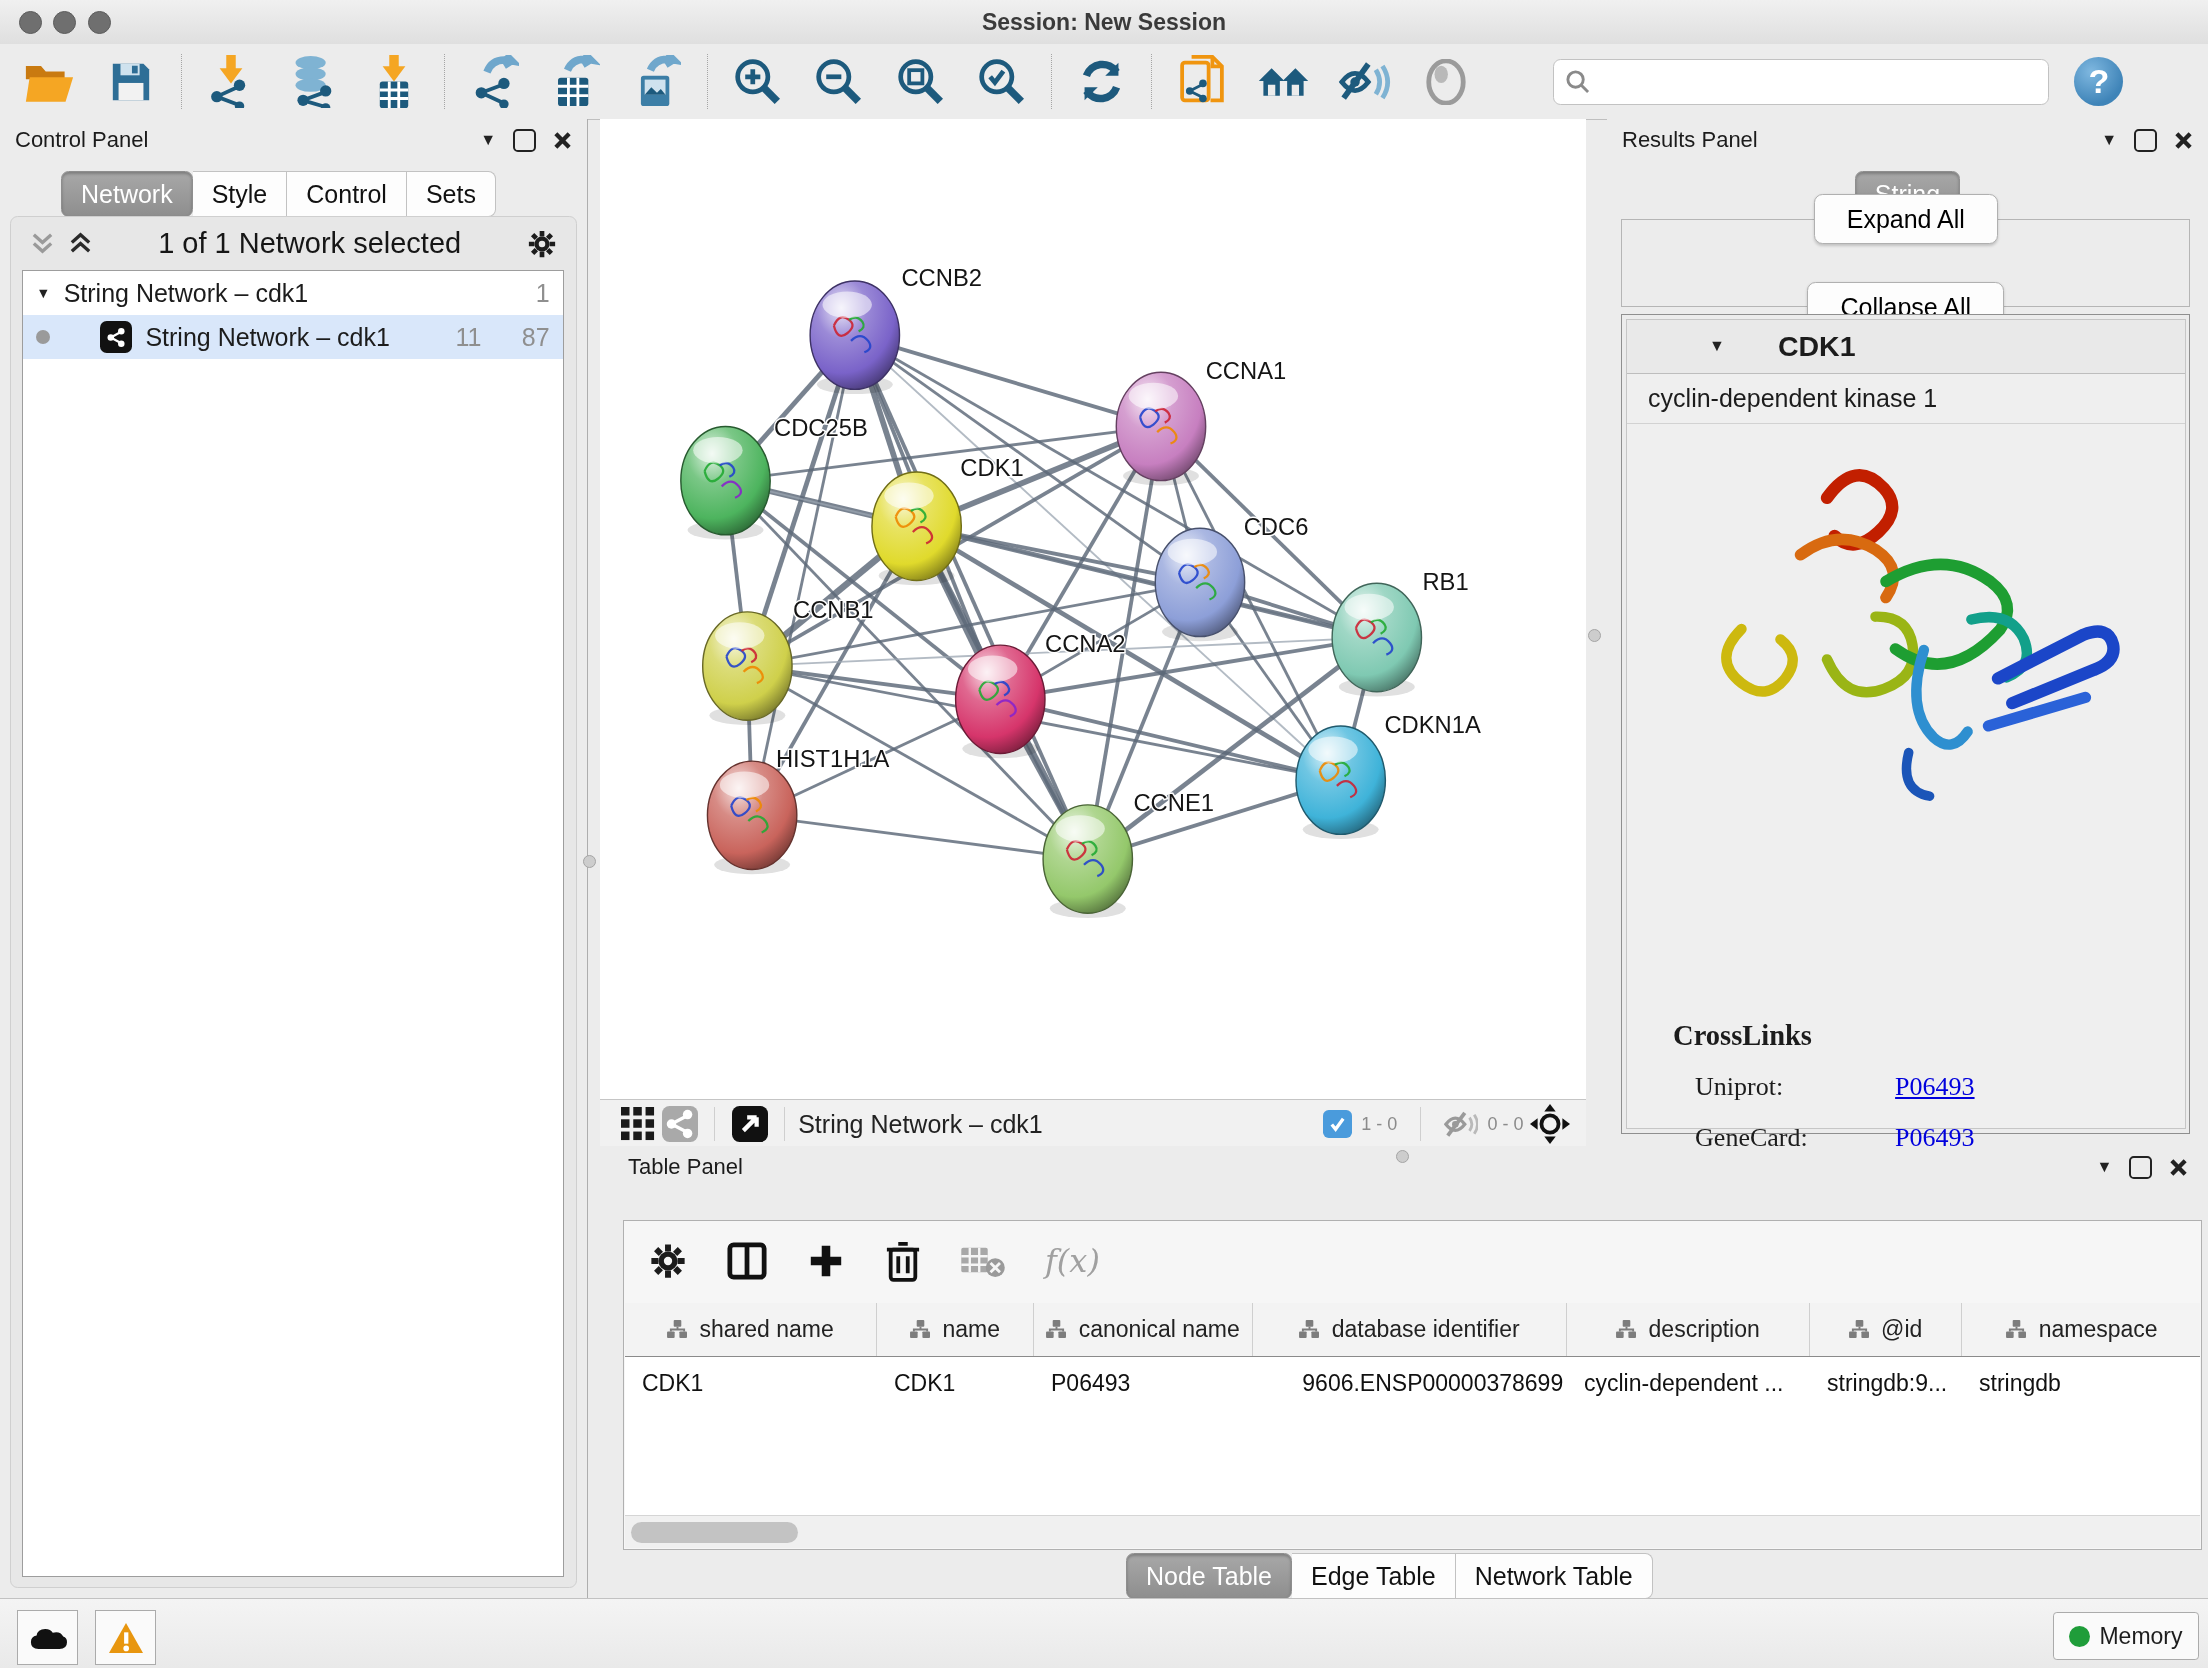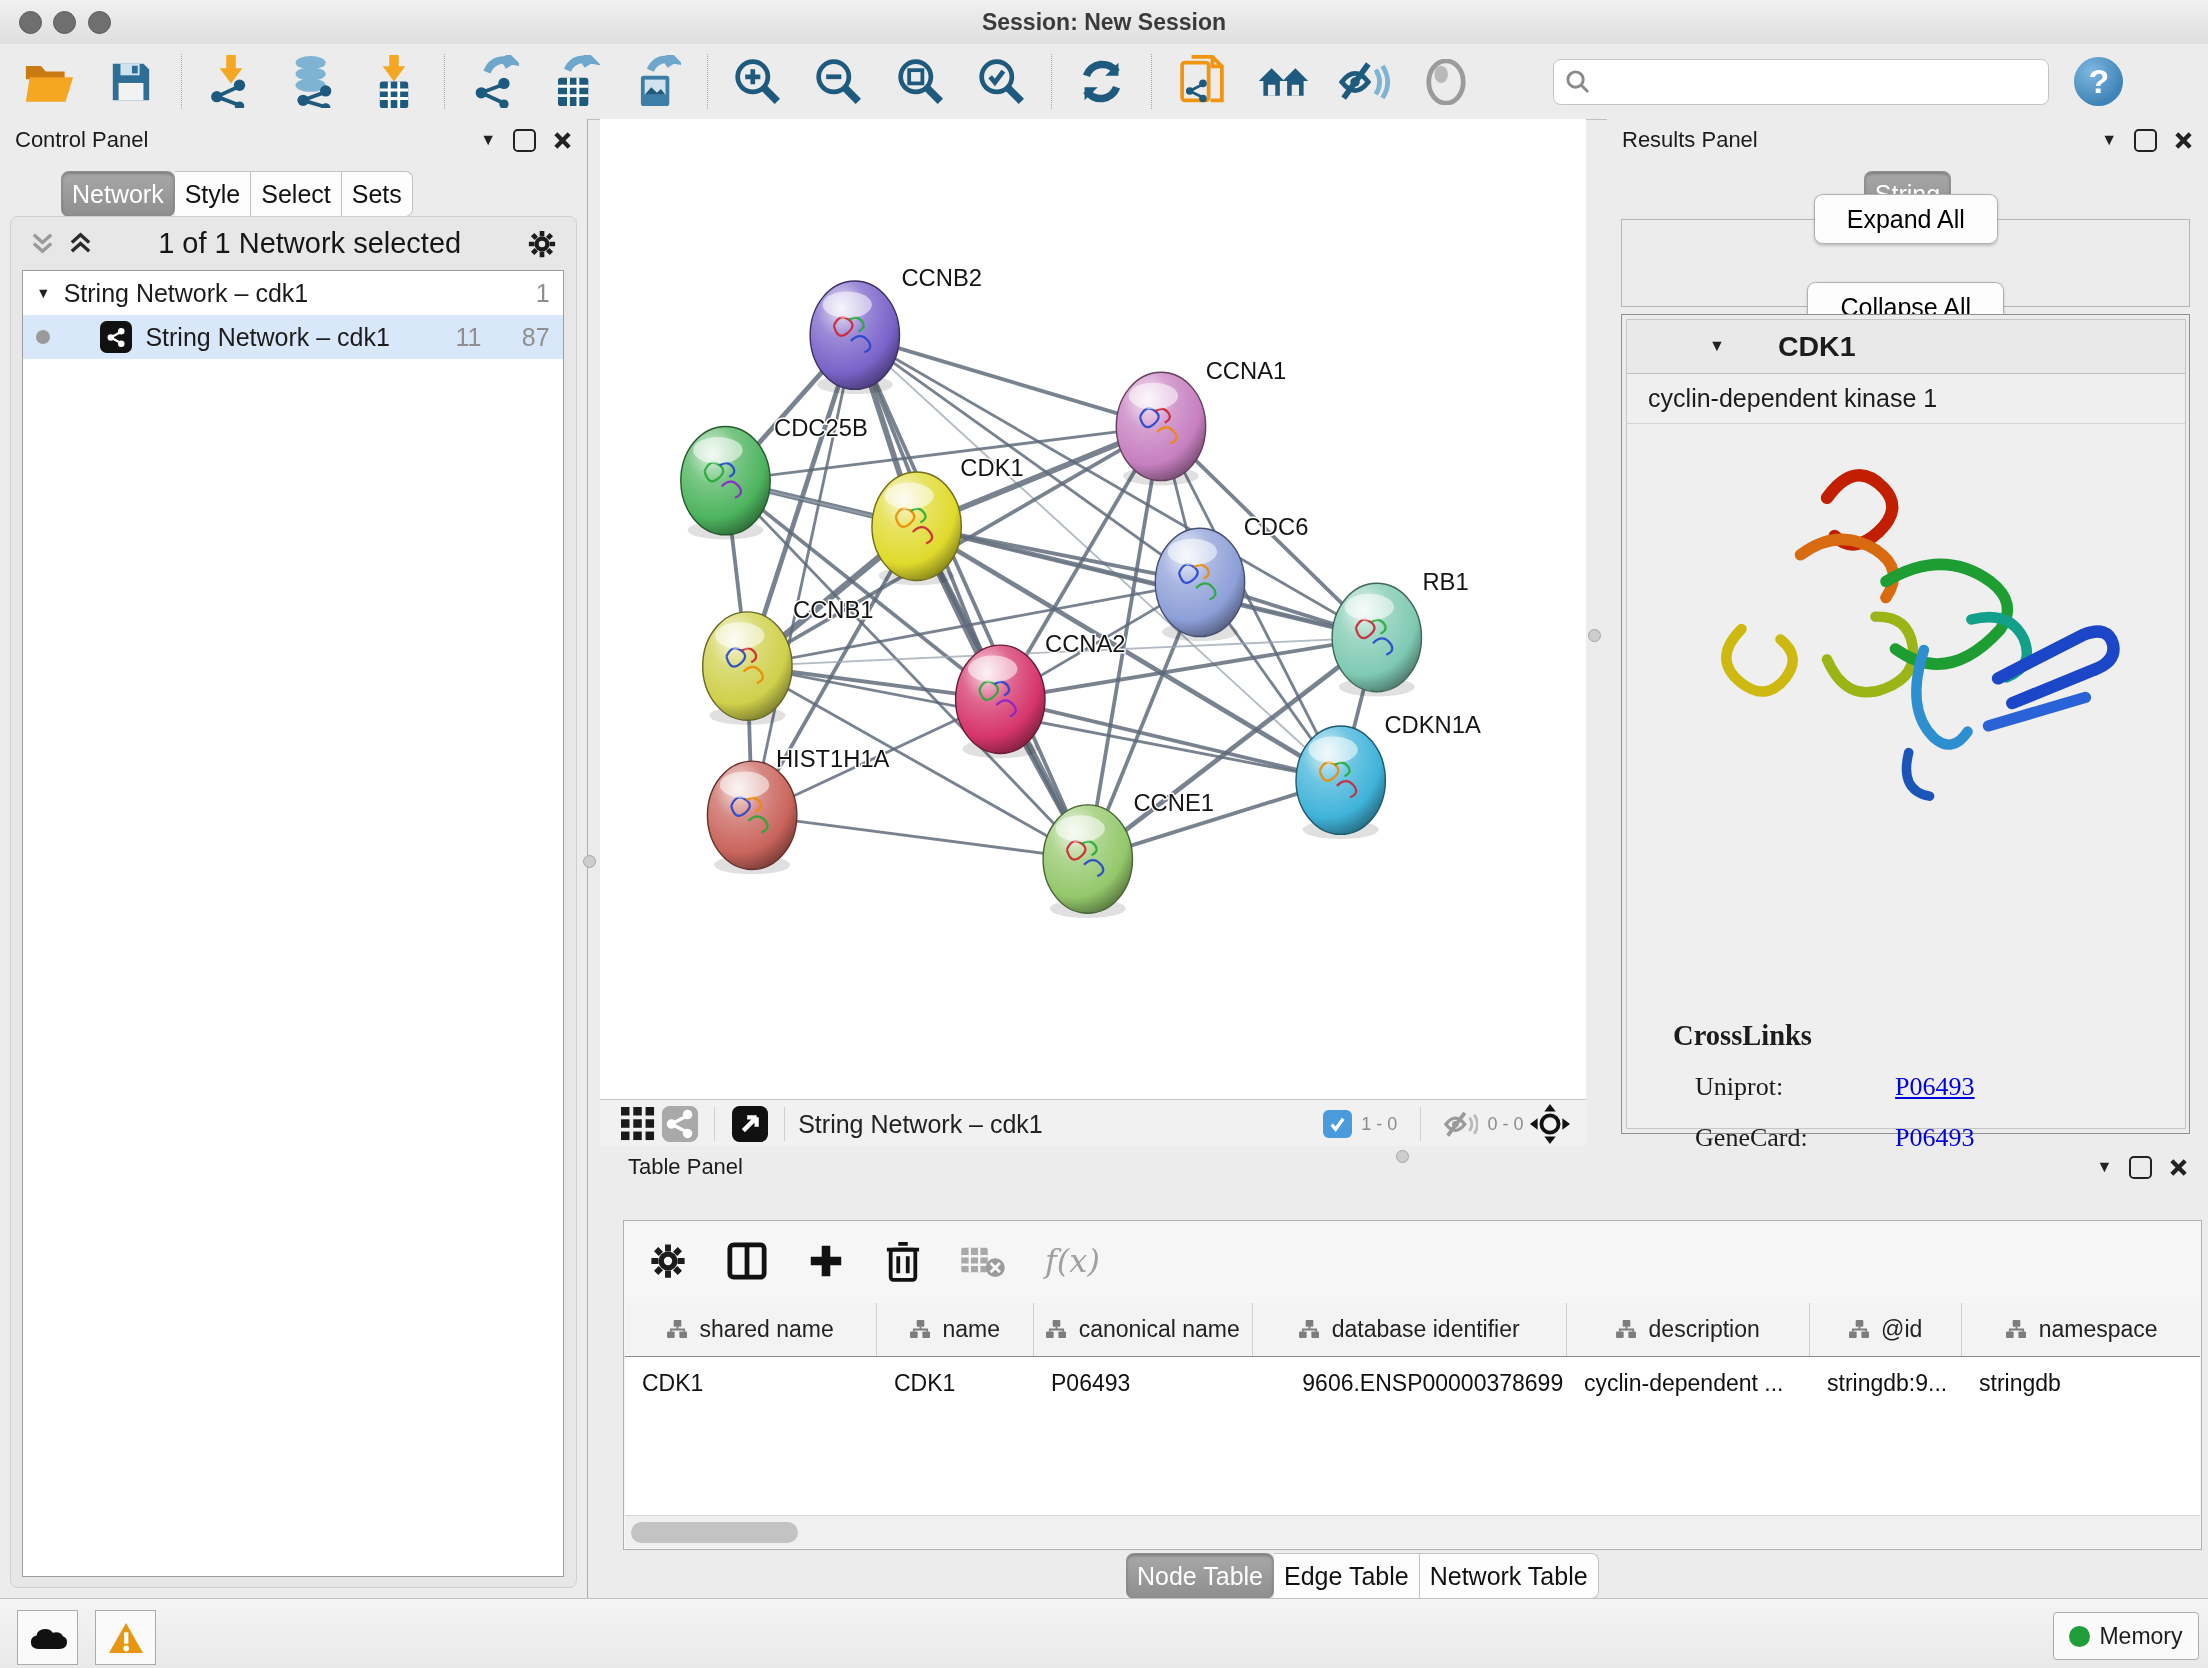"Network" .tab { padding: 0 10px -> 0 19px }
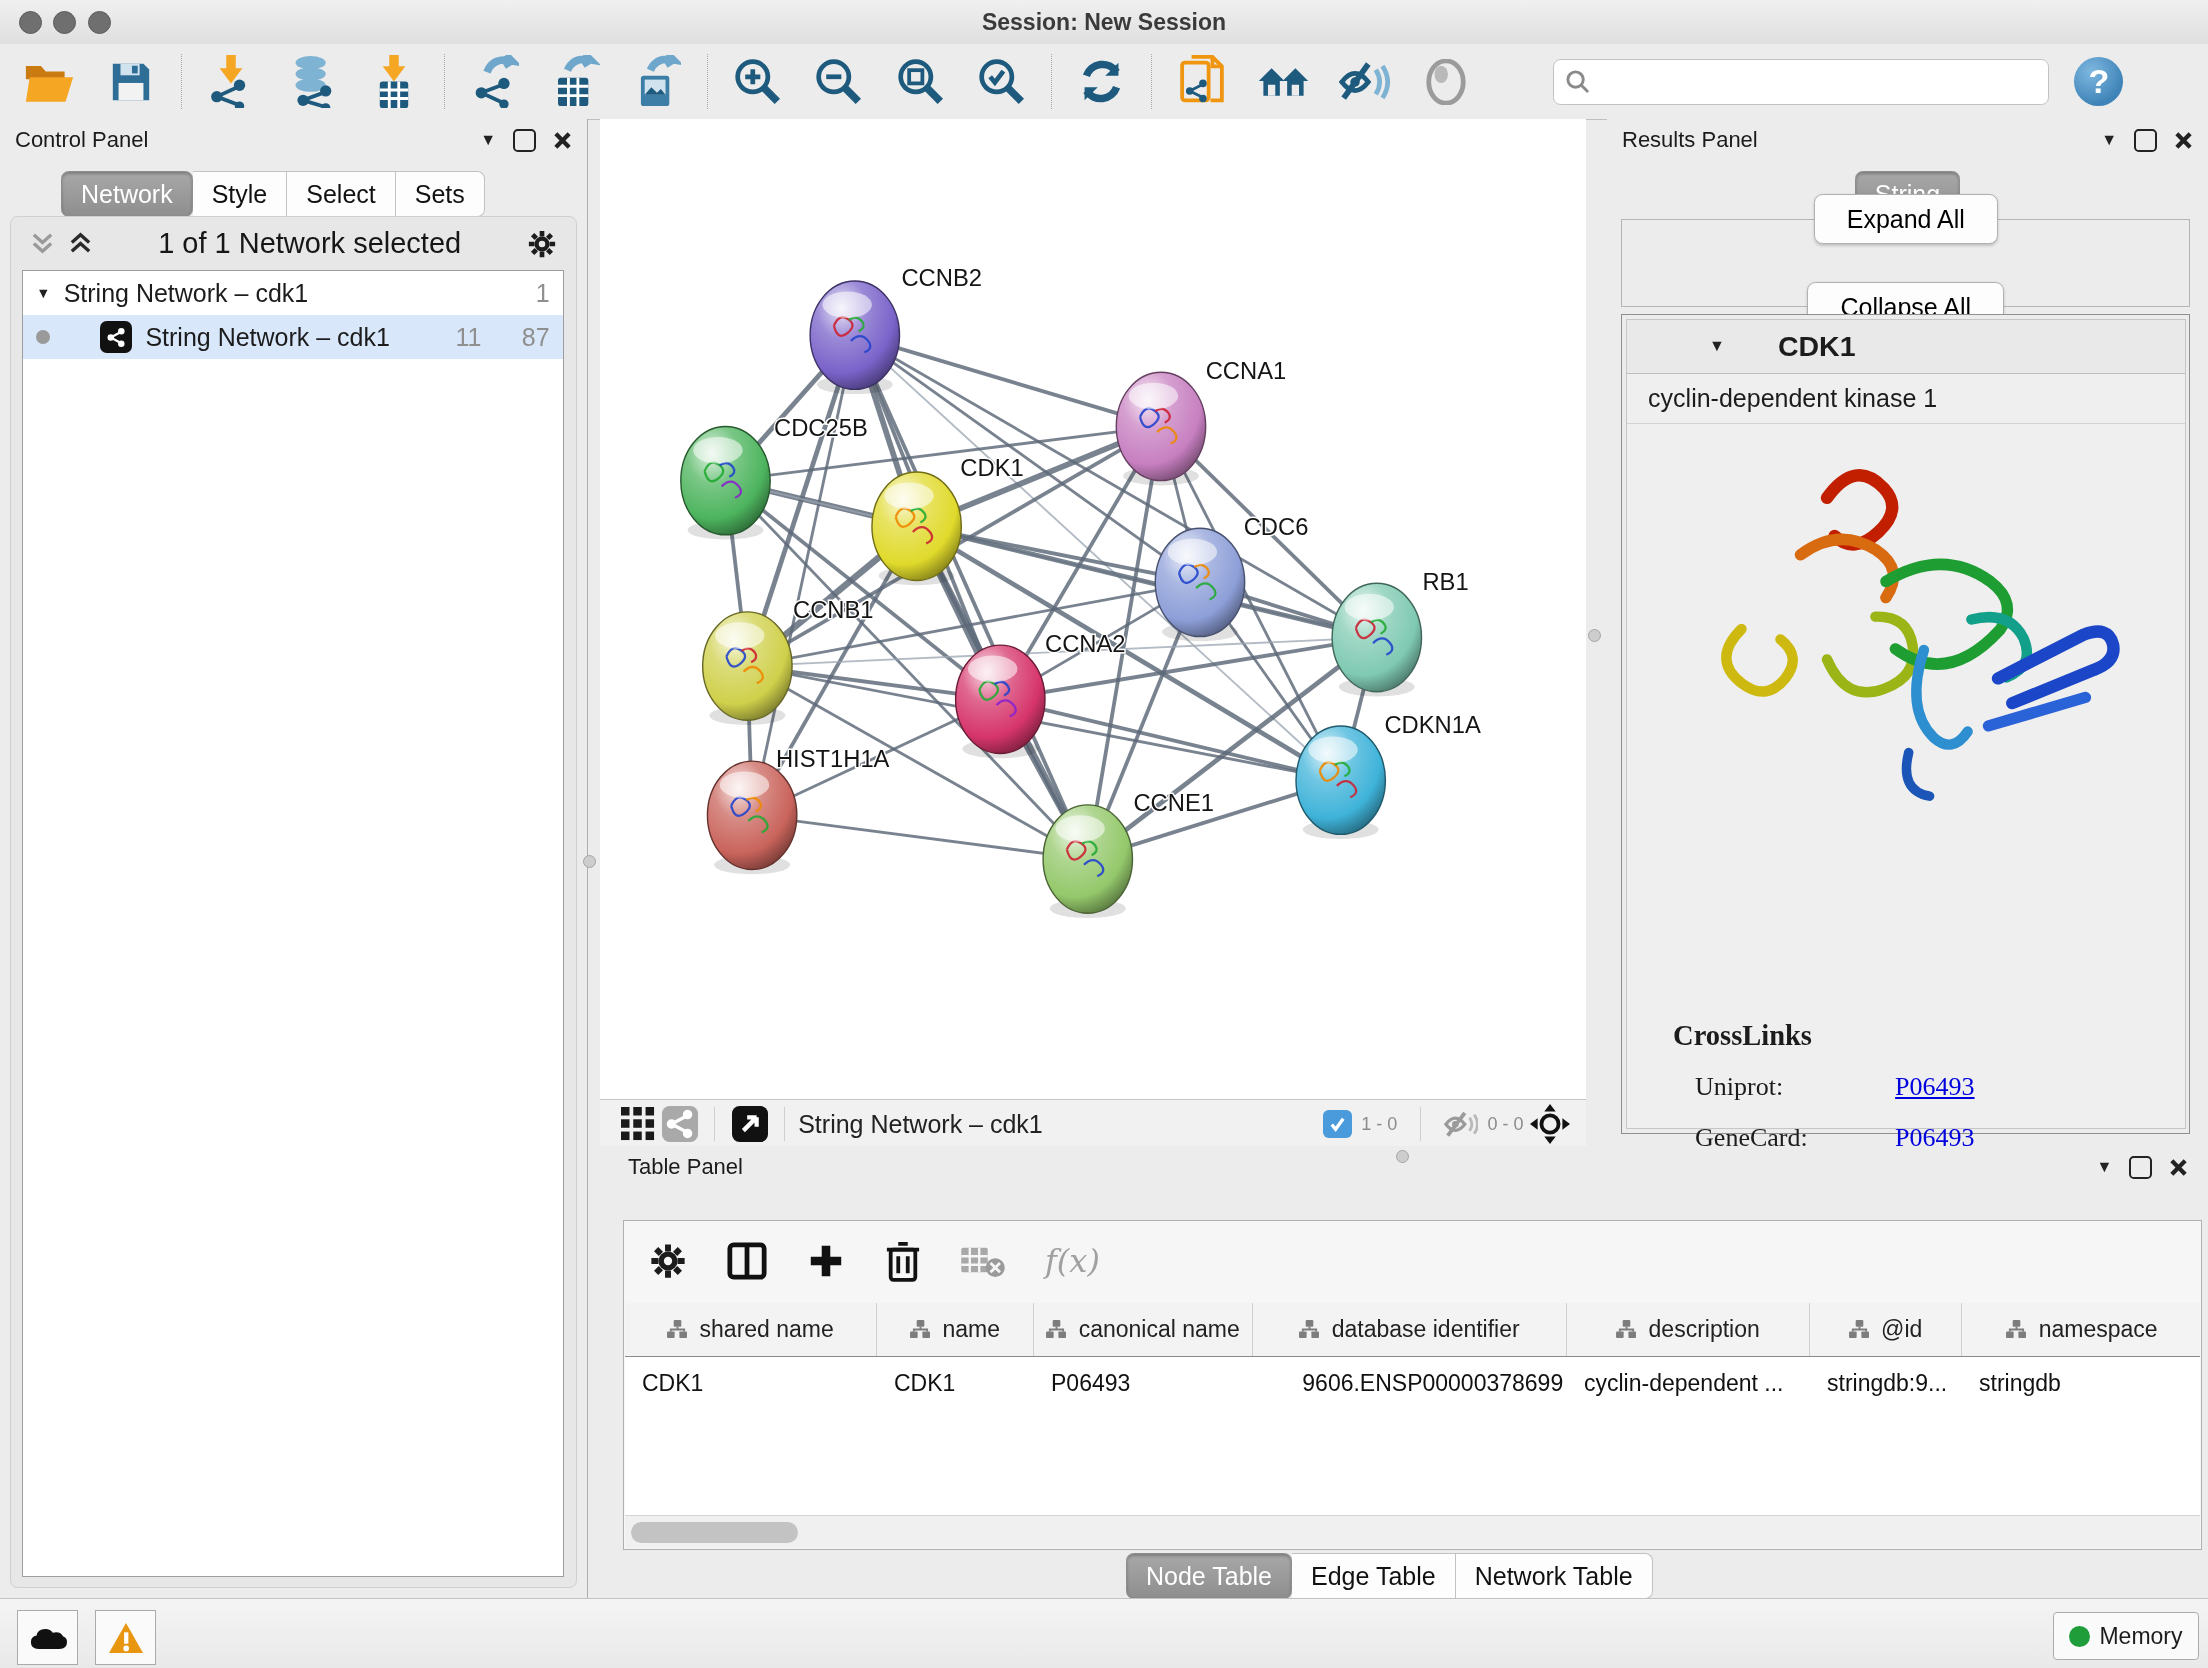"Select" div.tab { text: Select -> Control }
